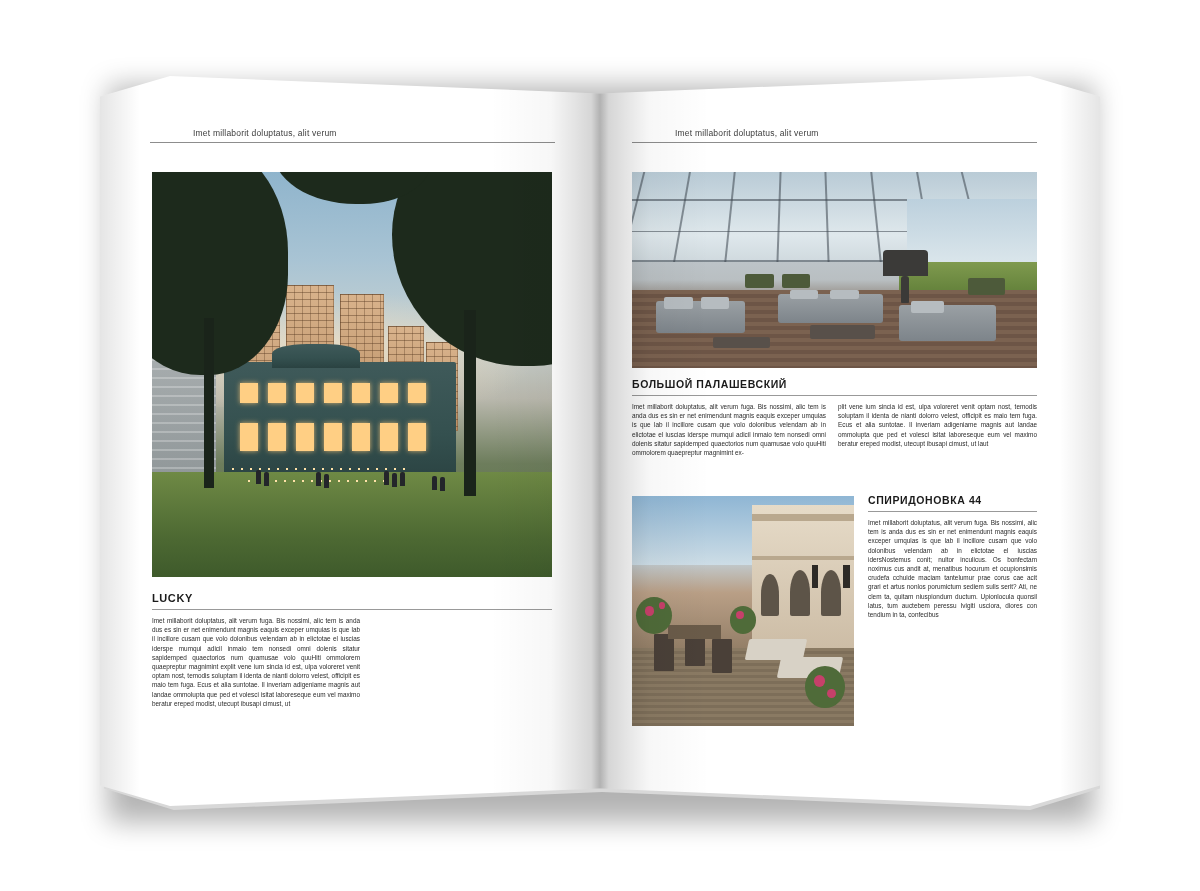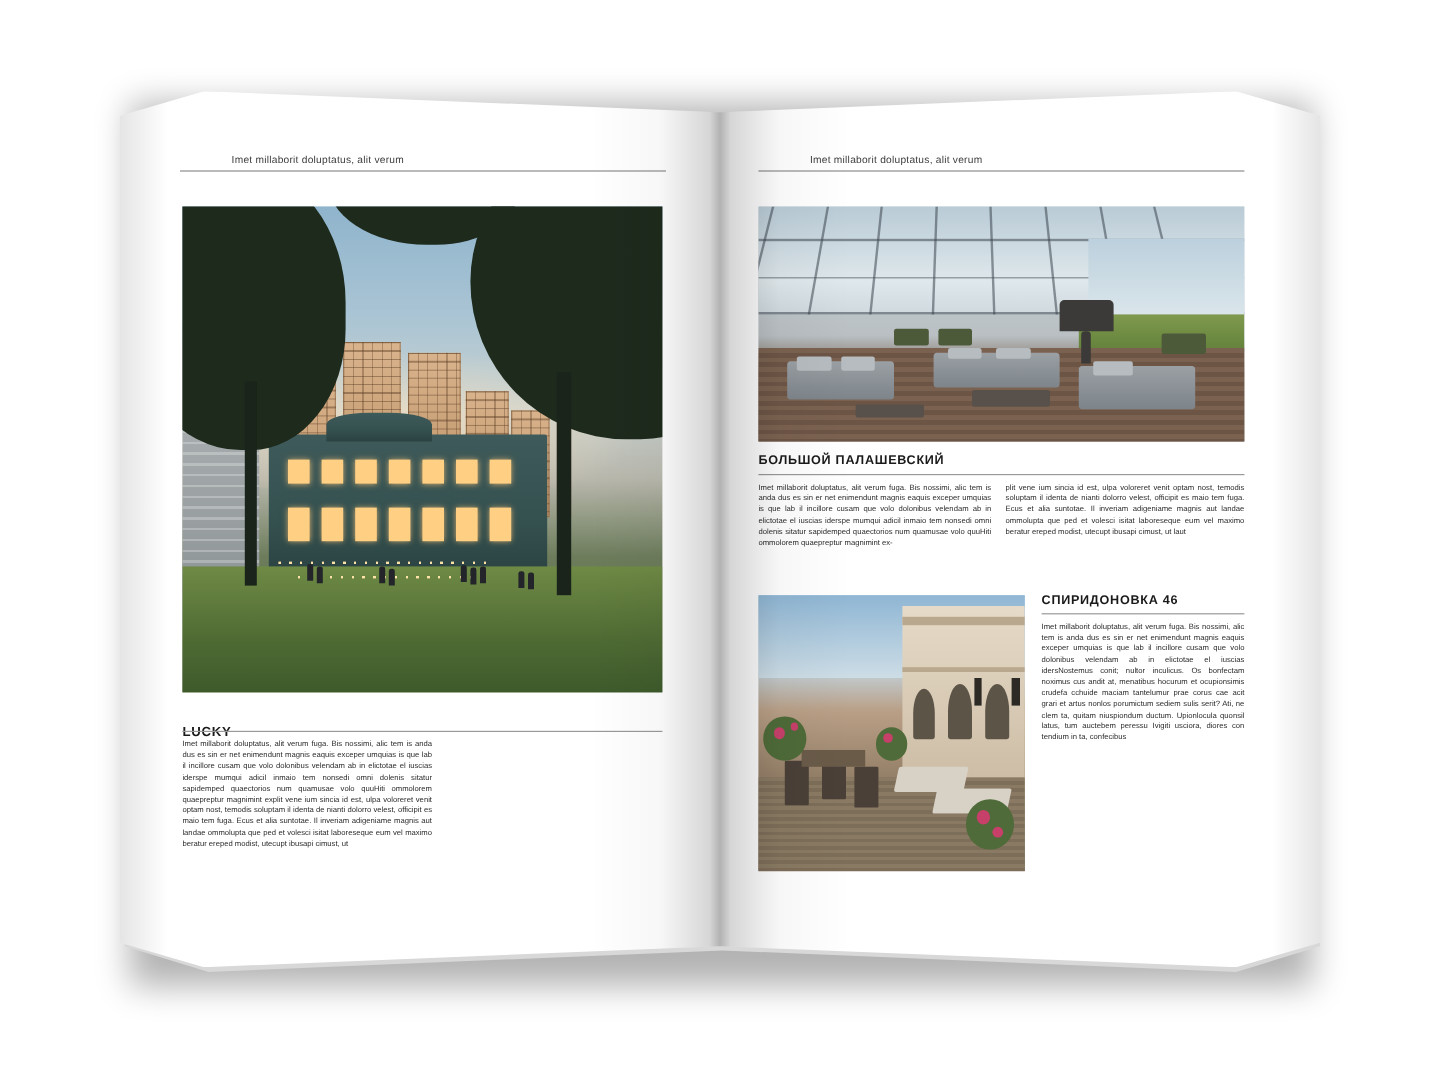"СПИРИДОНОВКА 46" div.heading { text: 46 -> 44 }
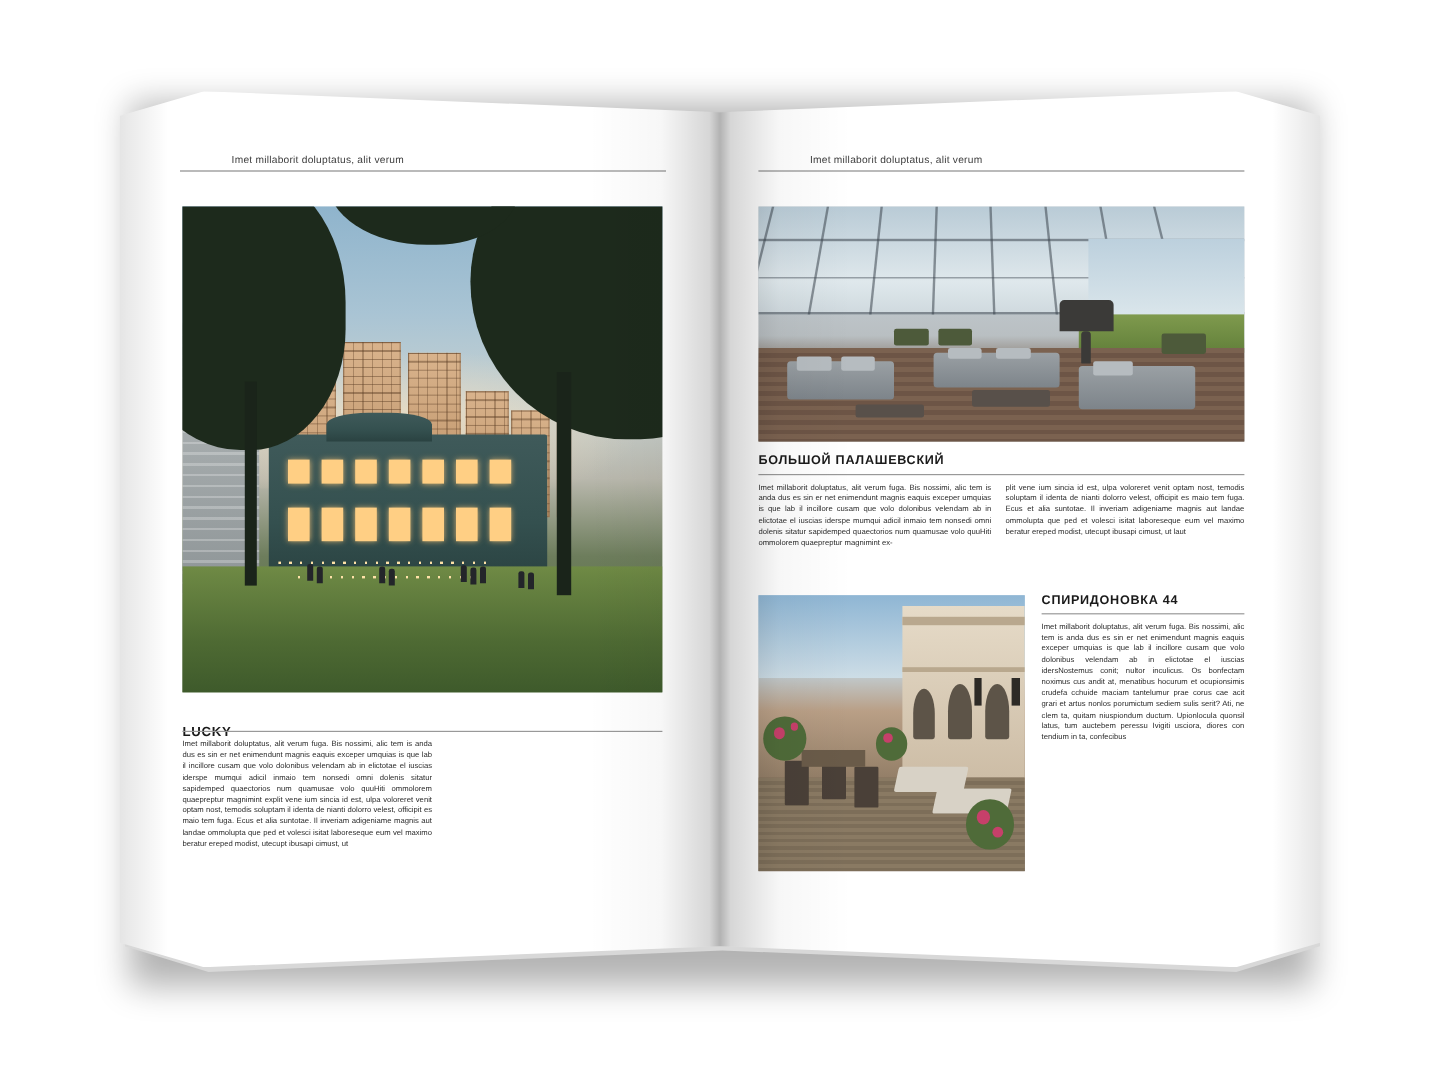"LUCKY" div.heading { margin-top: 12px -> none }
